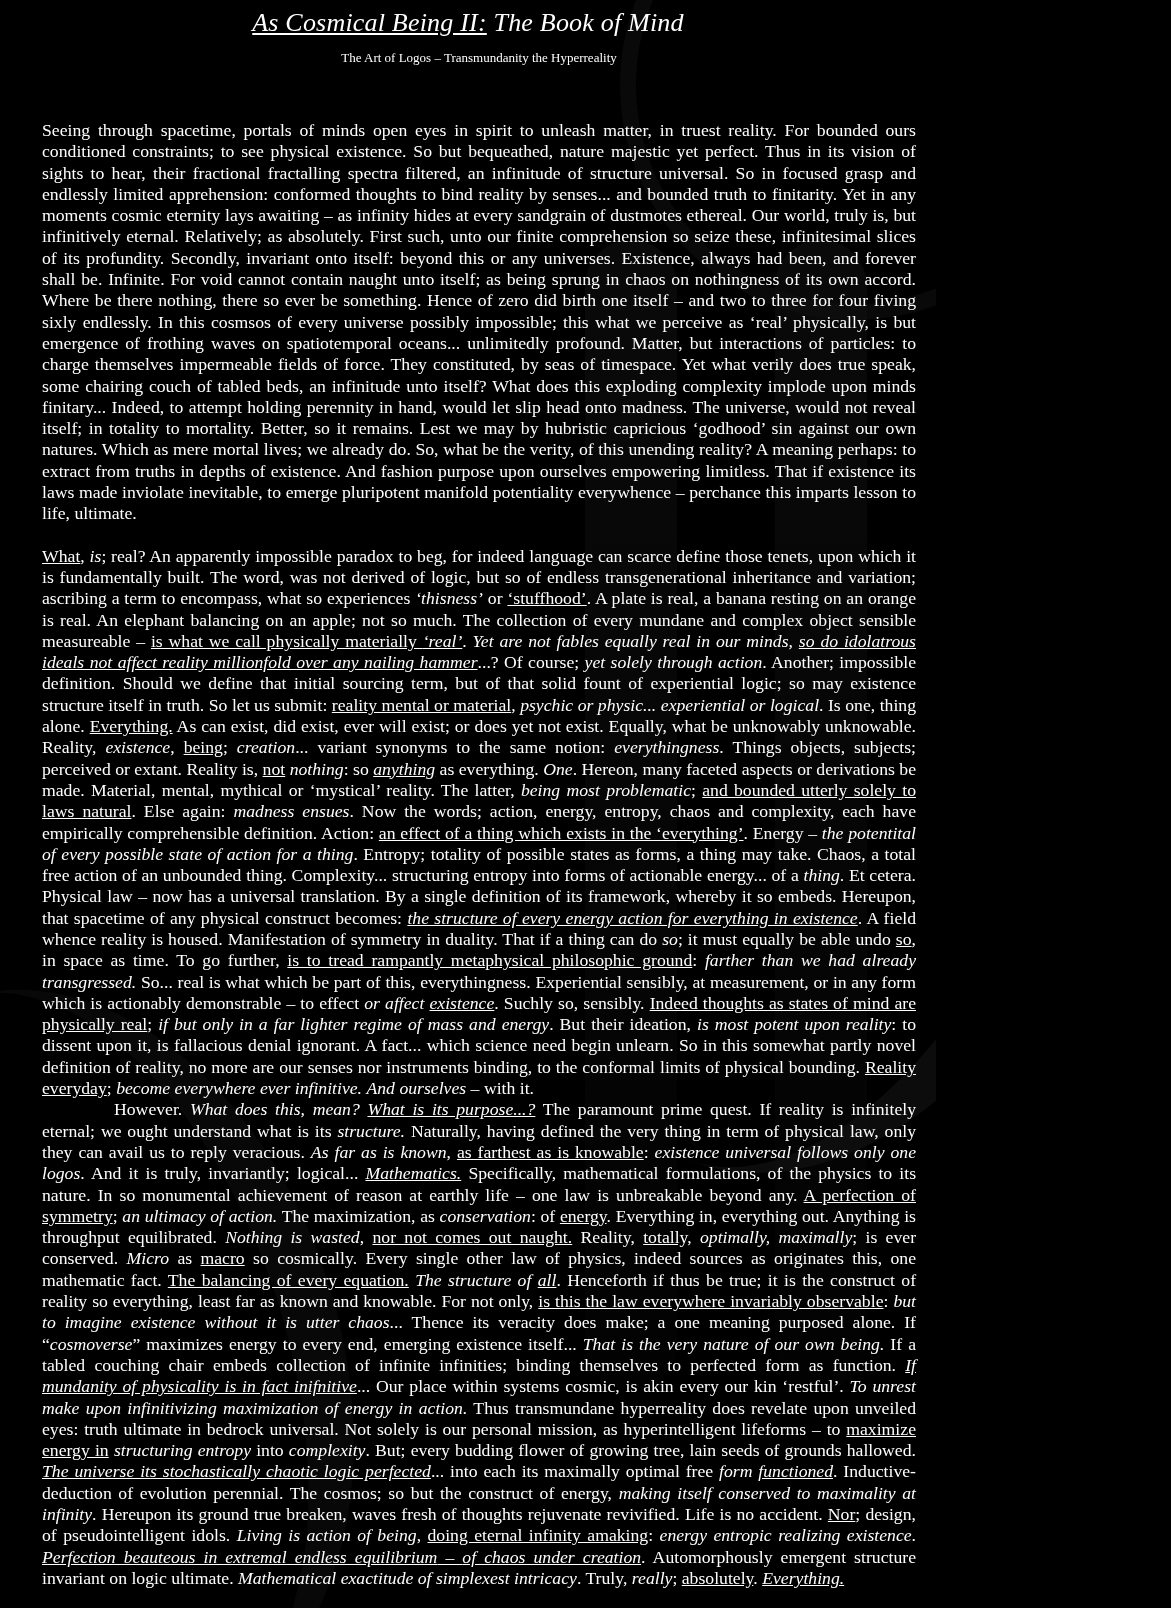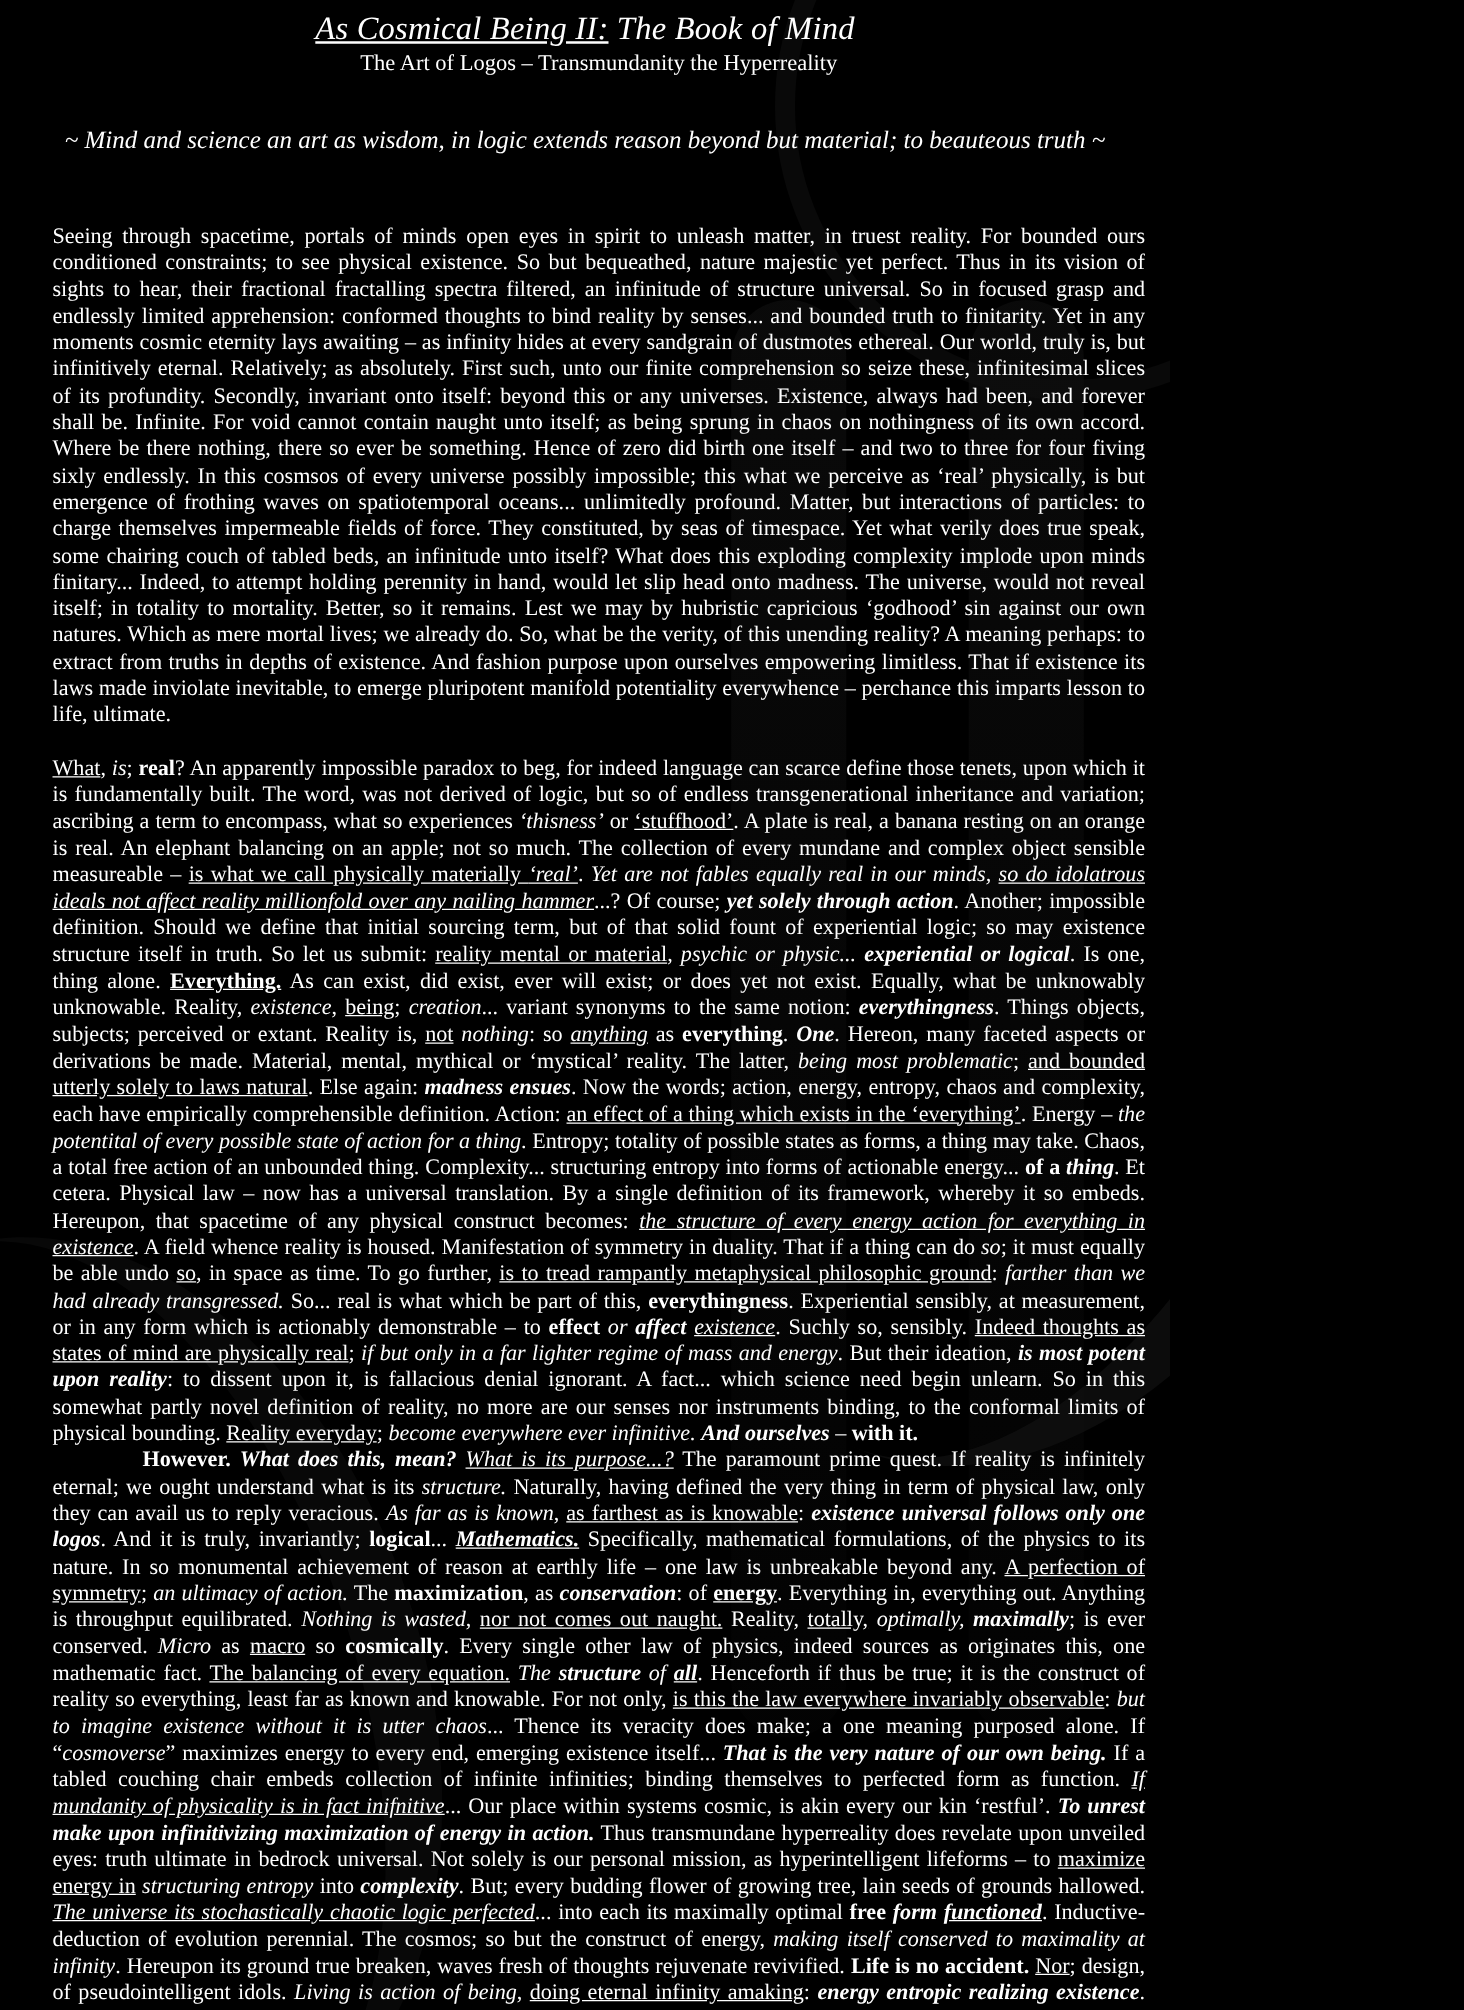"The Art of Logos –" .subtitle { font-size: 18px -> 13px; margin-top: 2px -> 12px }
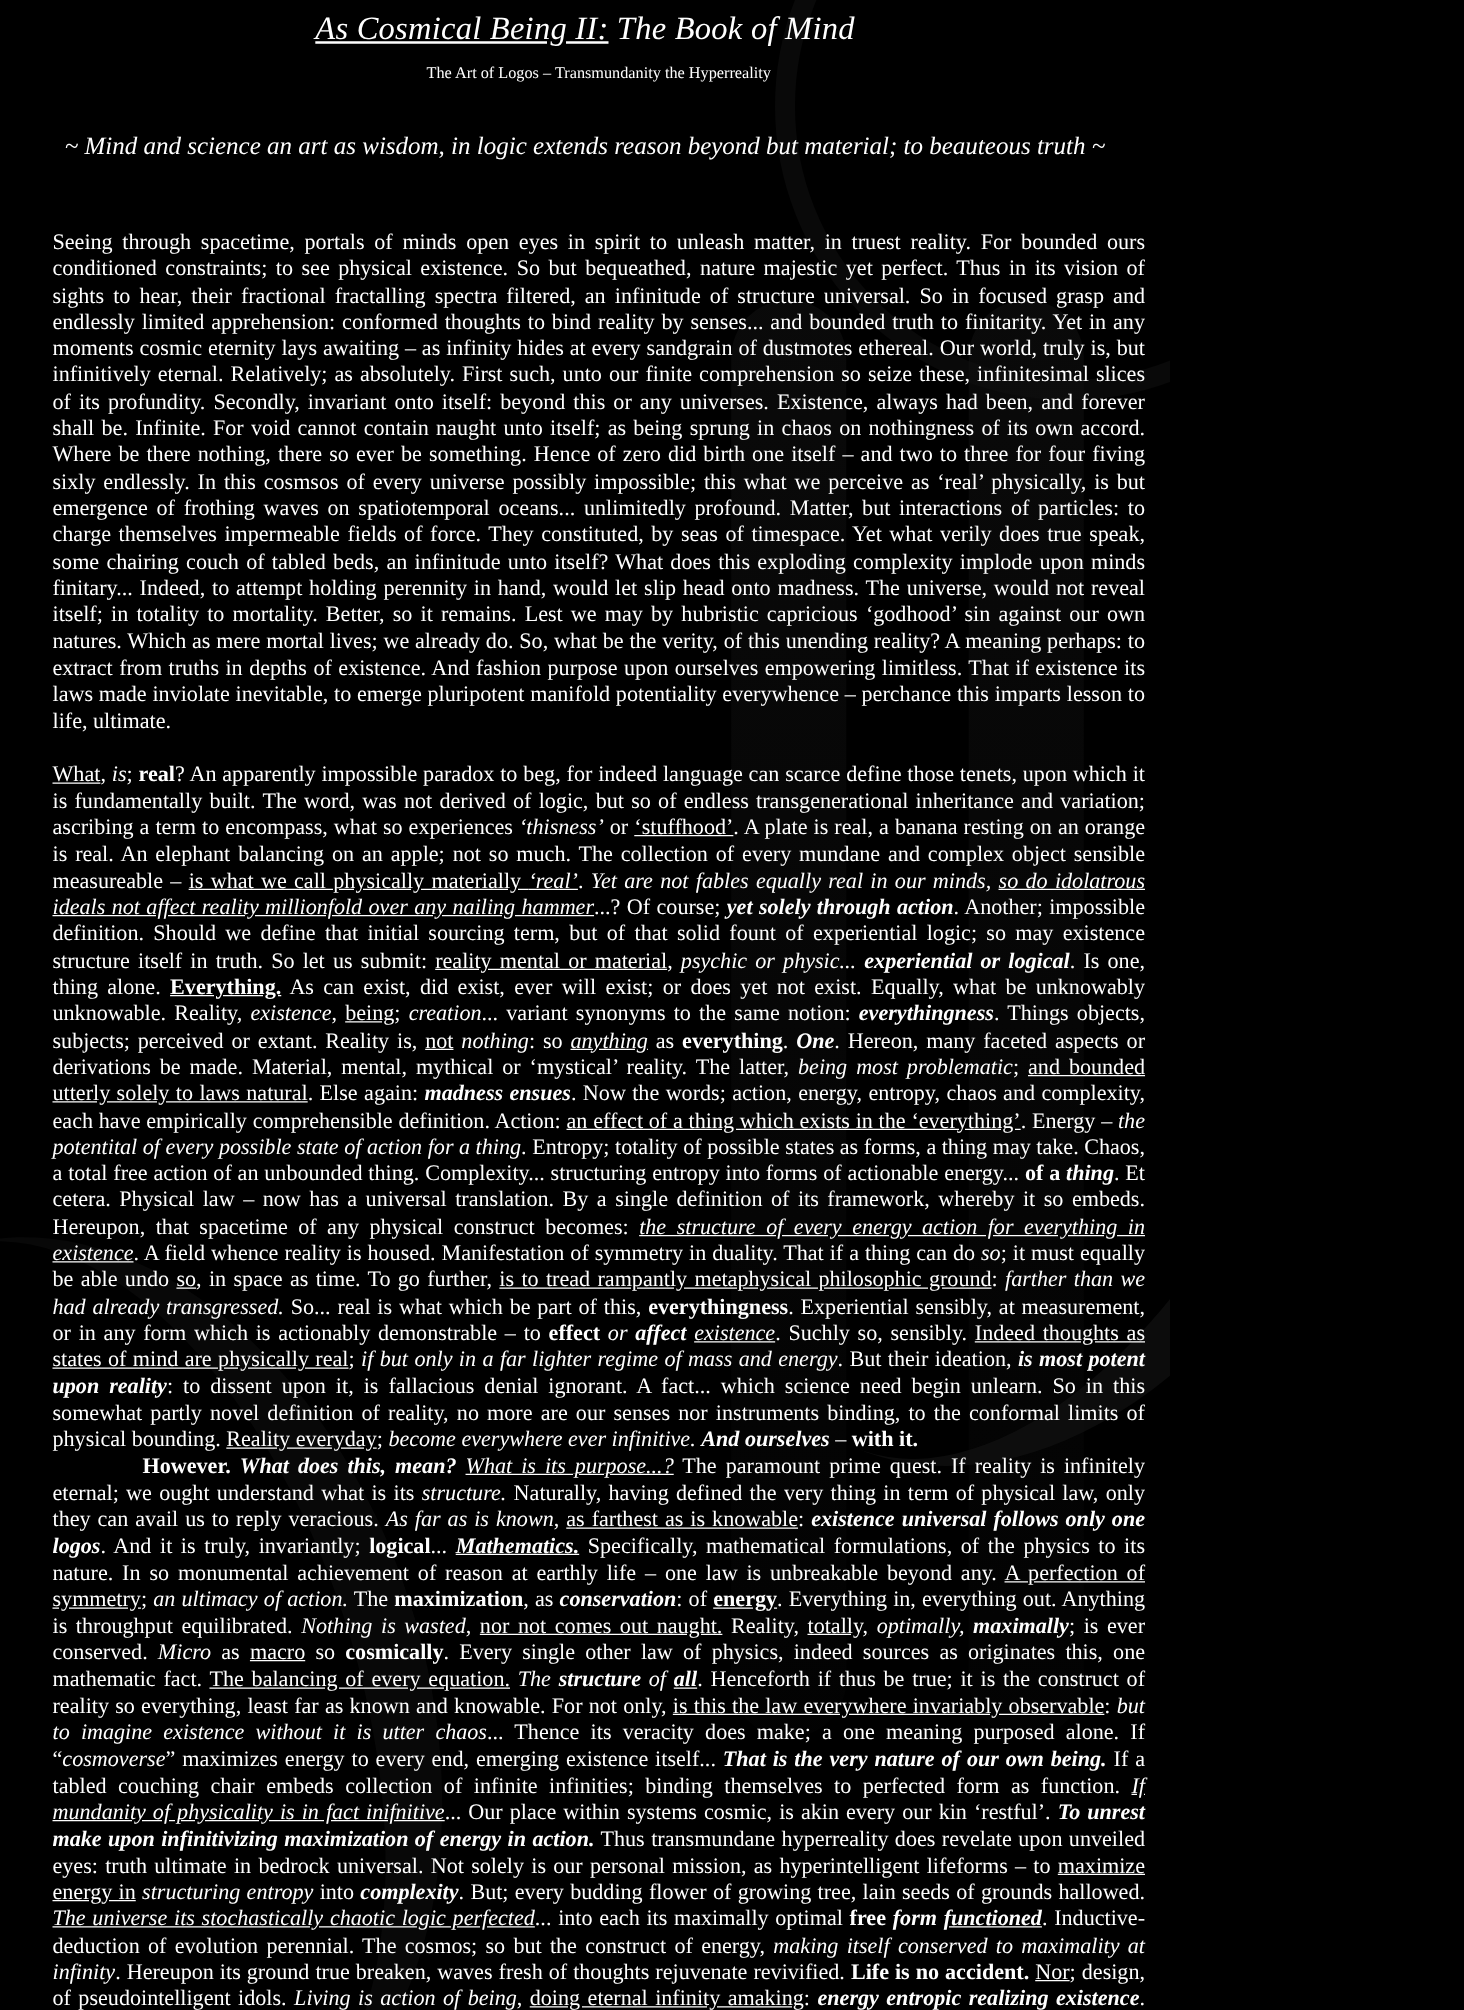"~ Mind and science an" div.epigraph { html: <div>~ Mind and science an art as wisdom, in logic extends reason beyond but material; to beauteous truth ~</div> -> none }
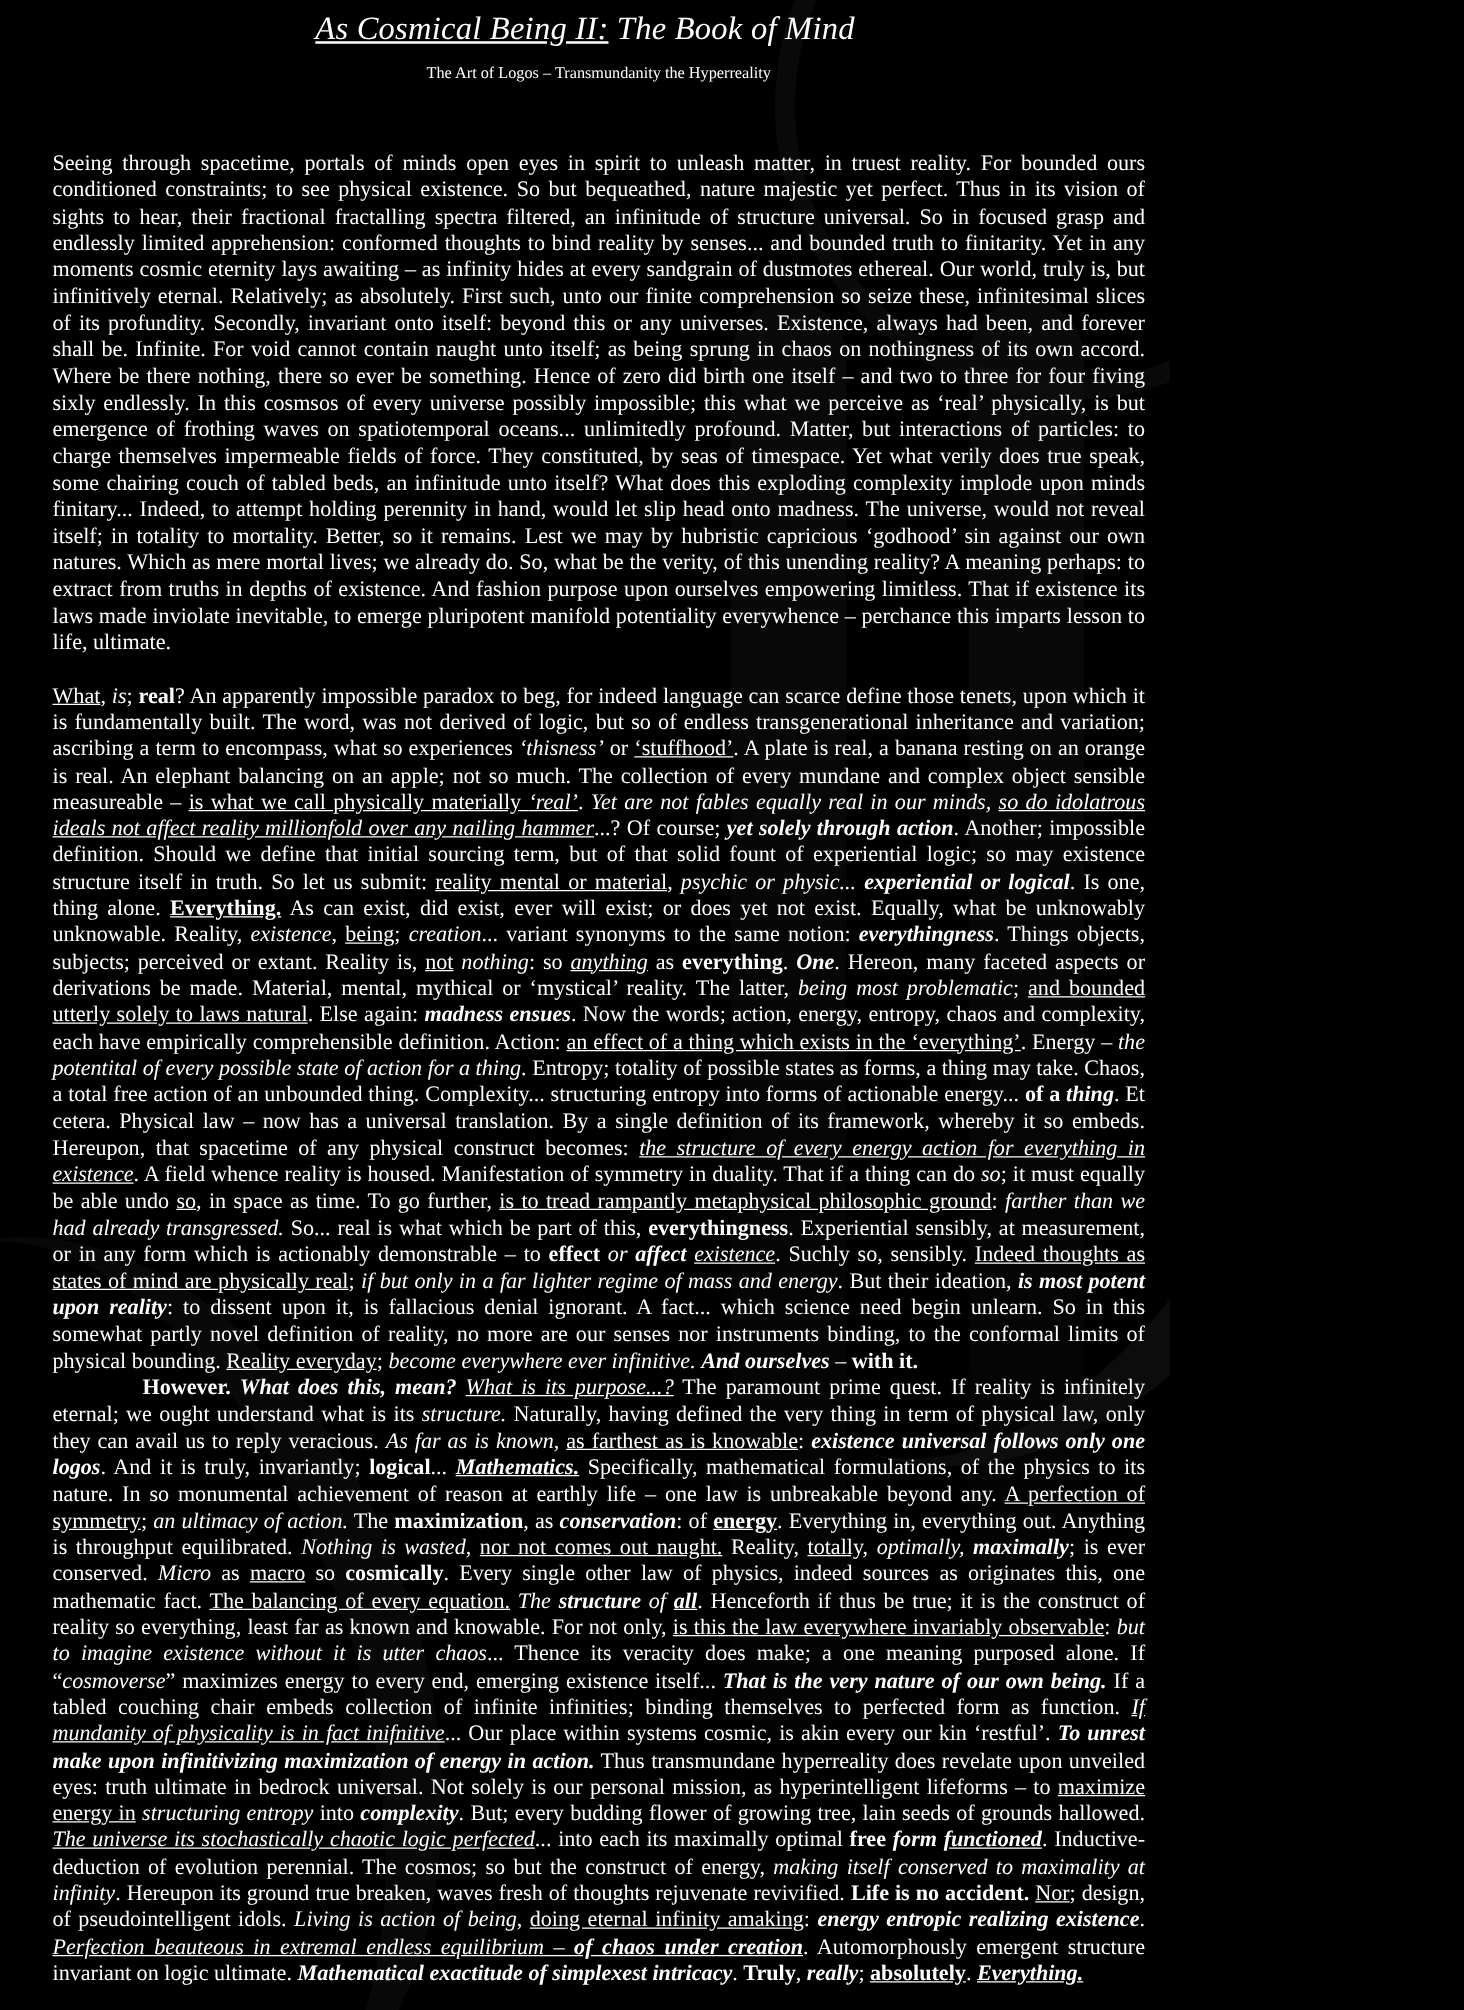"real" .b { font-weight: bold -> normal }
